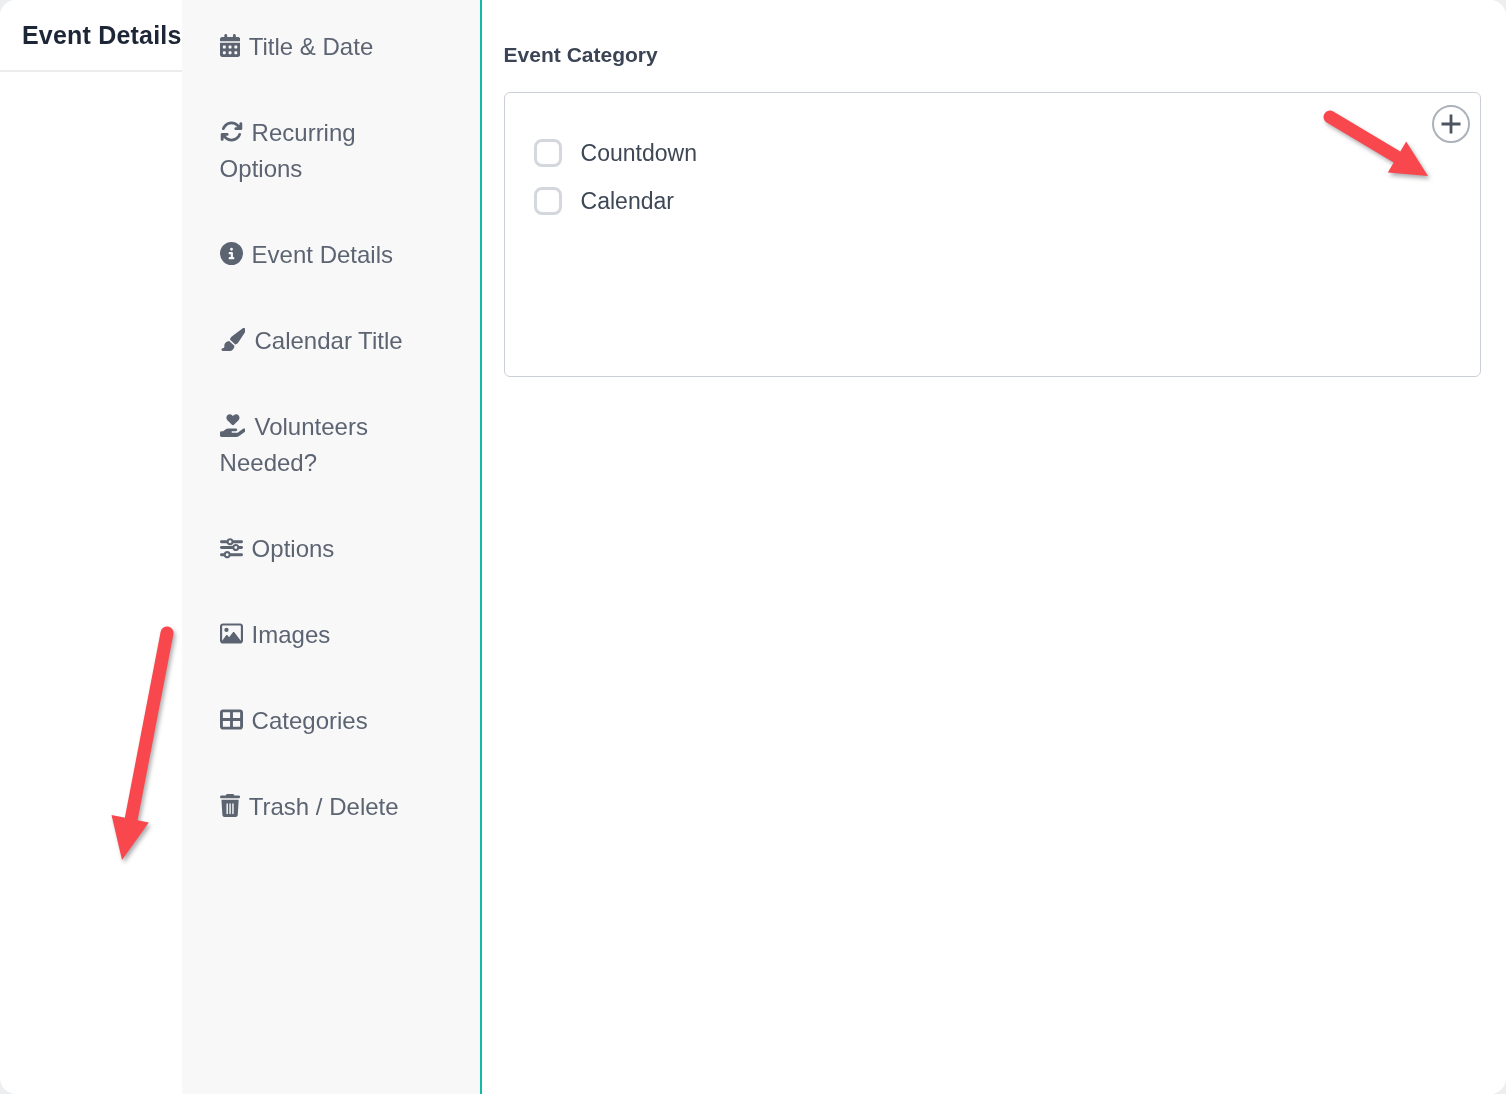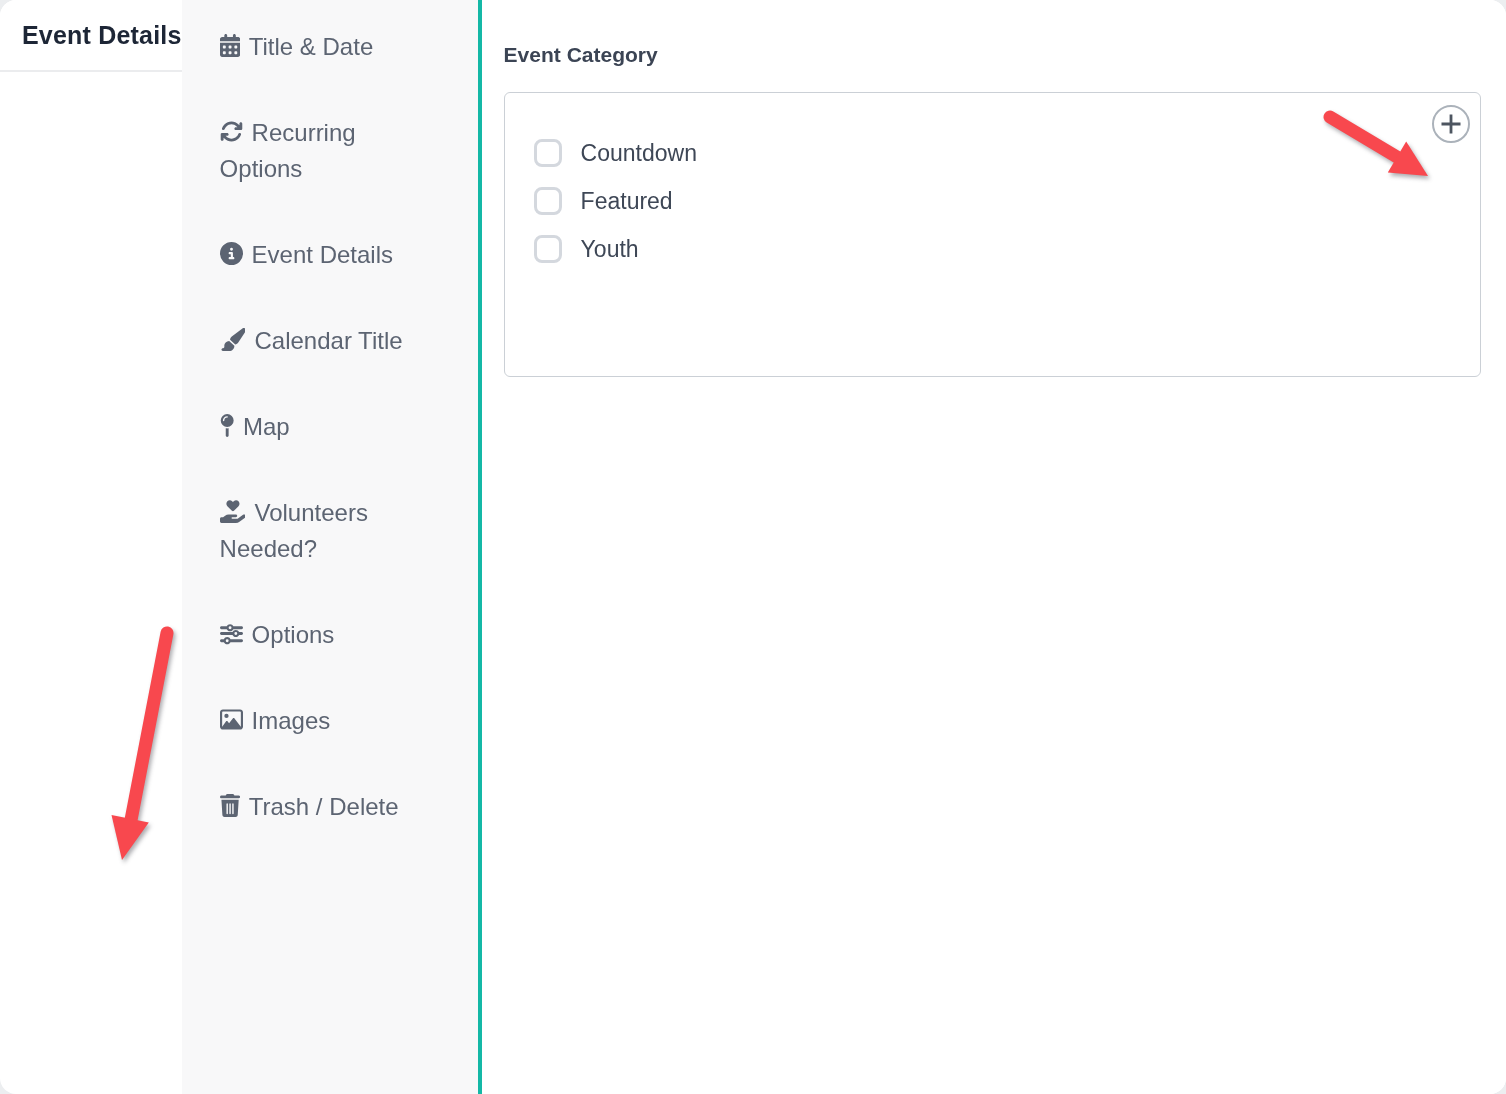"Title & Date" .sidebar { border-right: 4px solid #14b8a6 -> 2px solid #14b8a6 }
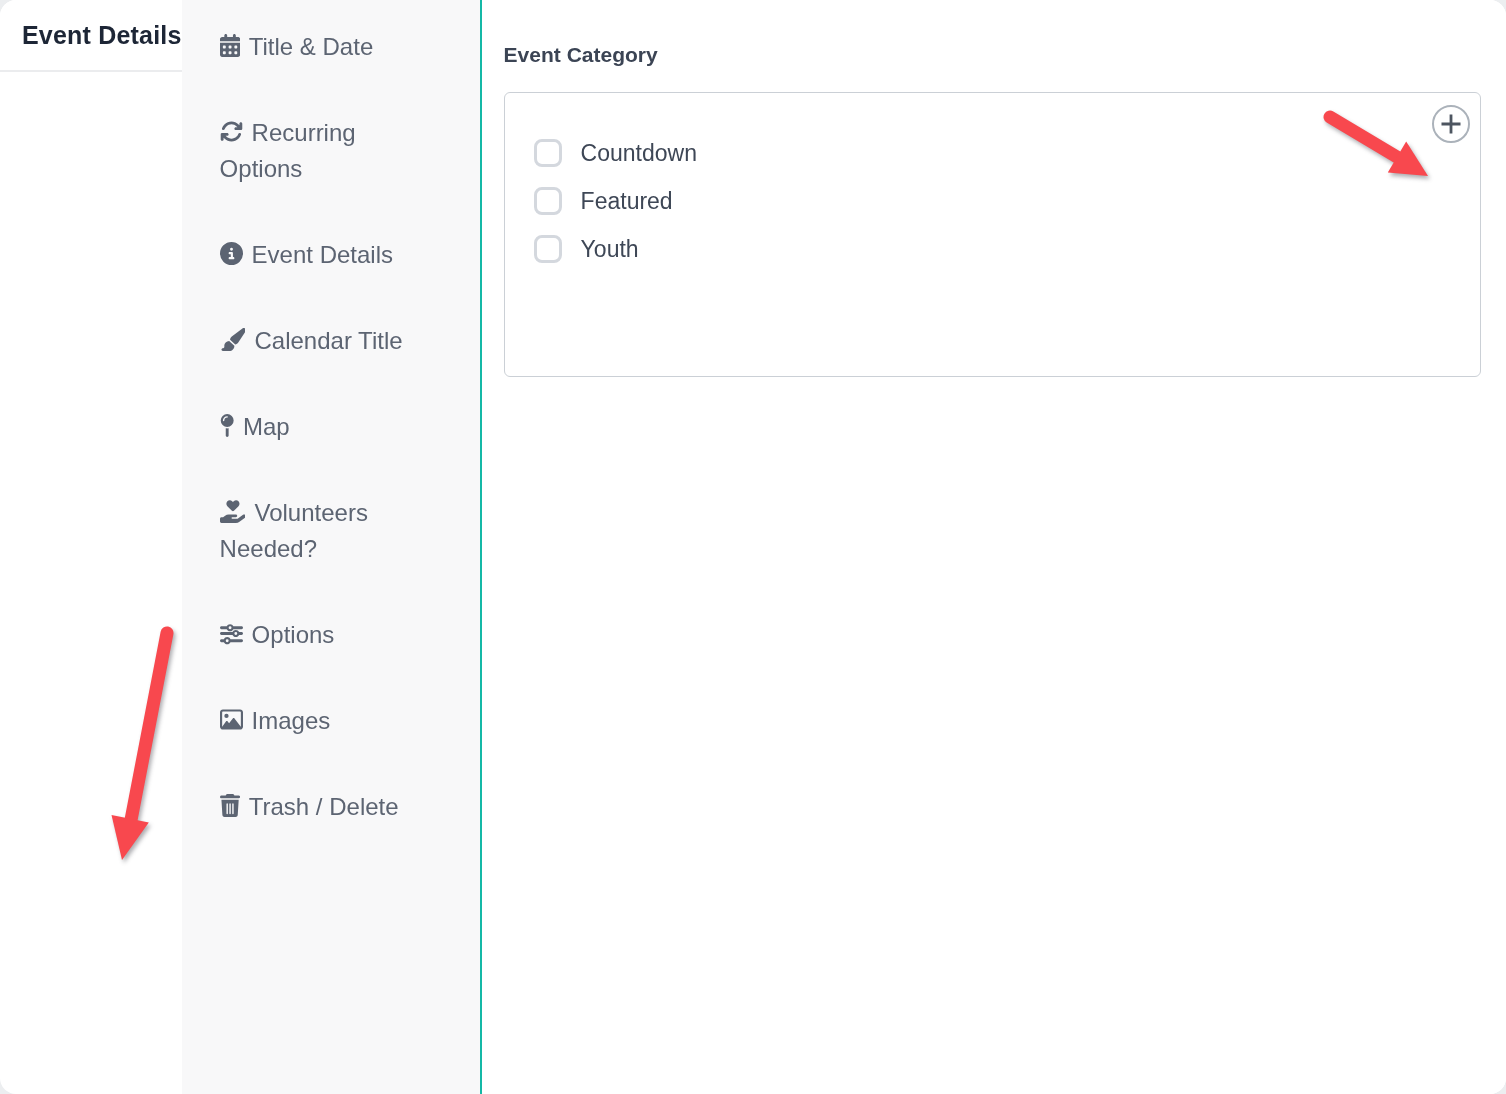"Featured" span.cat-label { text: Featured -> Calendar }
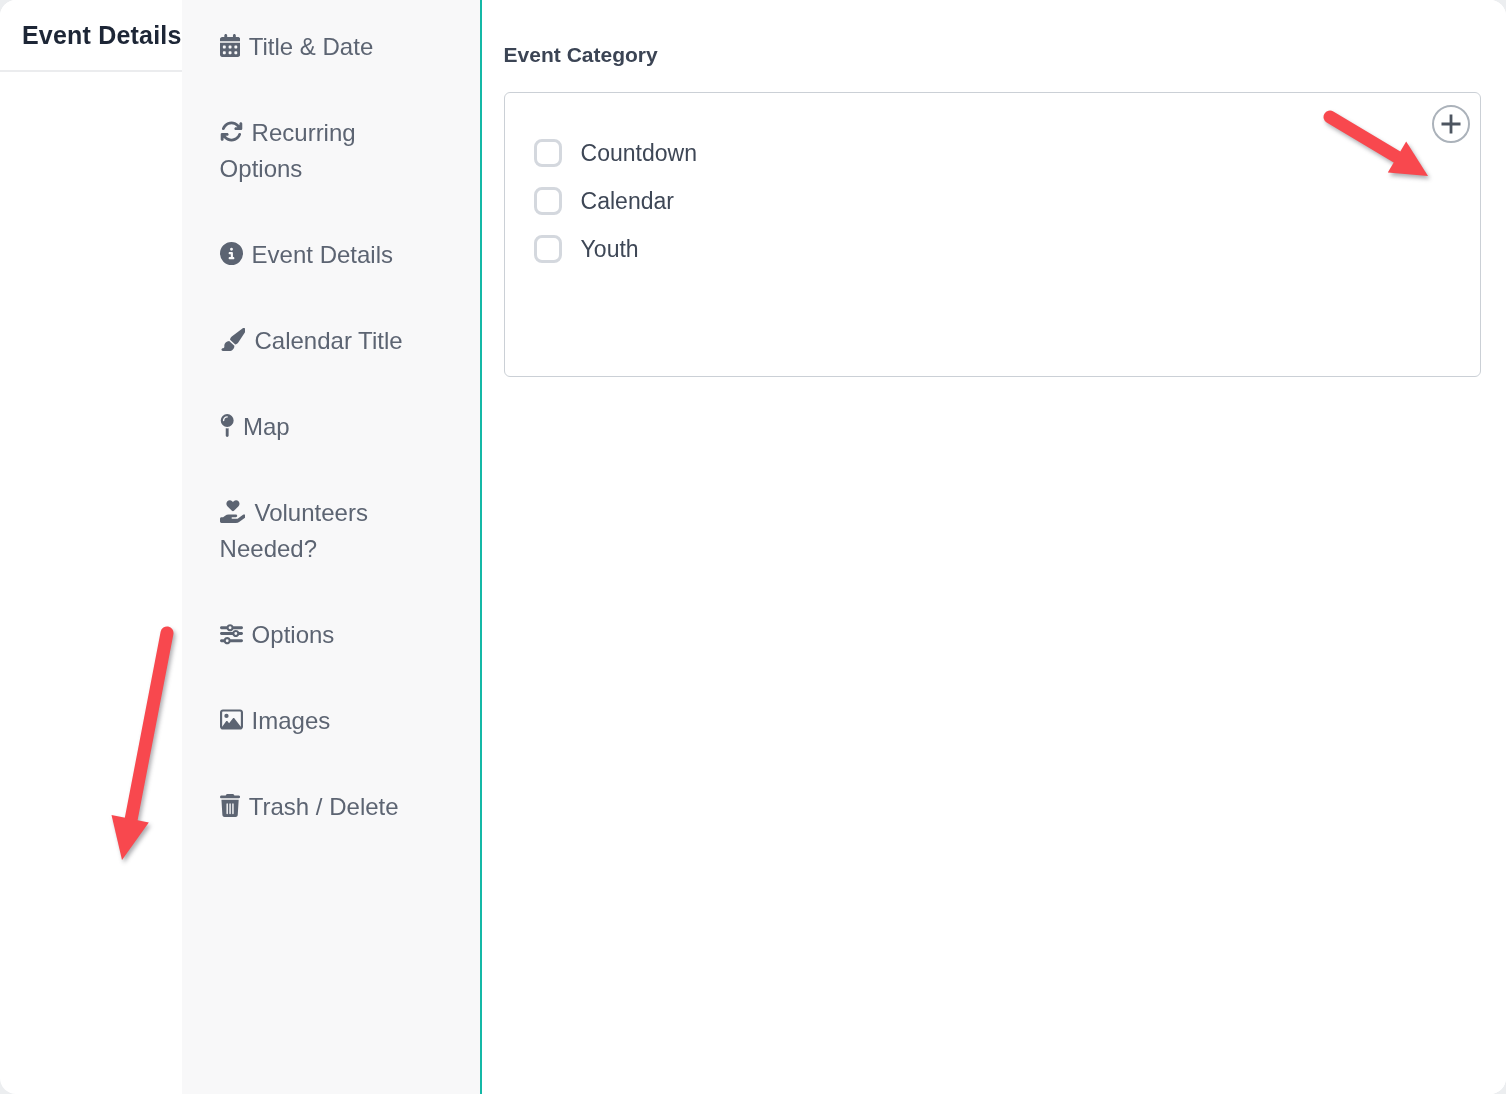"Youth" label.cat-row { html: <label> <span></span> <span>Youth</span> </label> -> none }
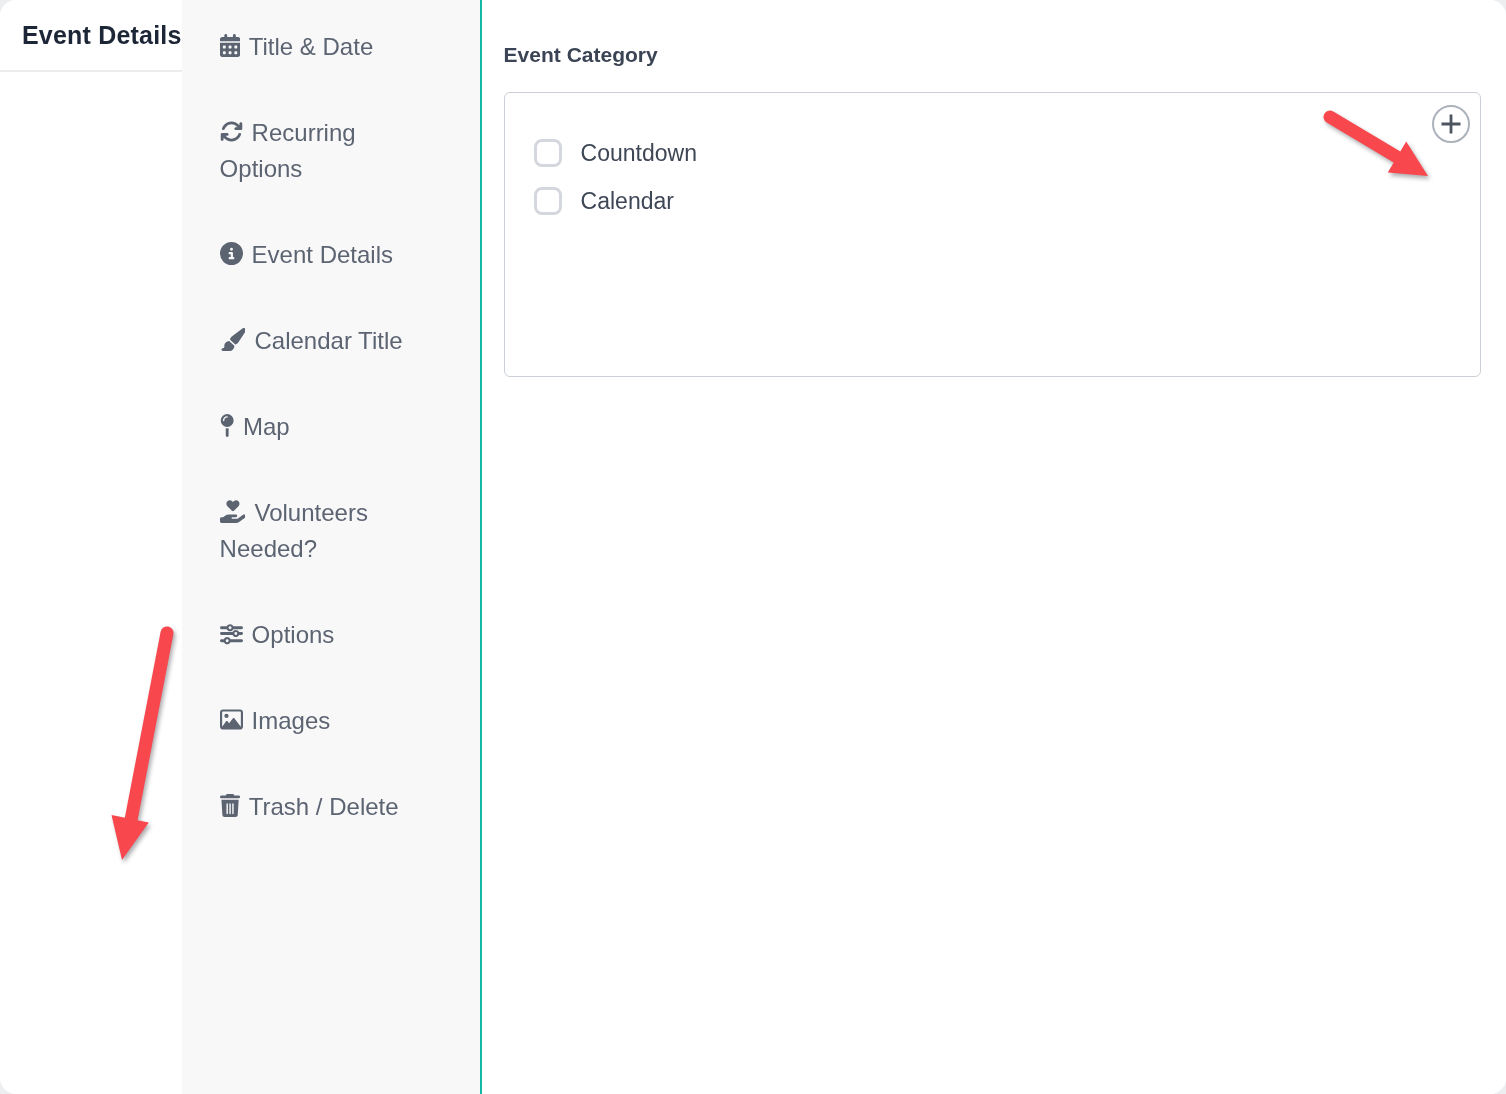"Map" div.side-item { html: <div><span><svg> <path></path> </svg></span><span>Map</span></div> -> none }
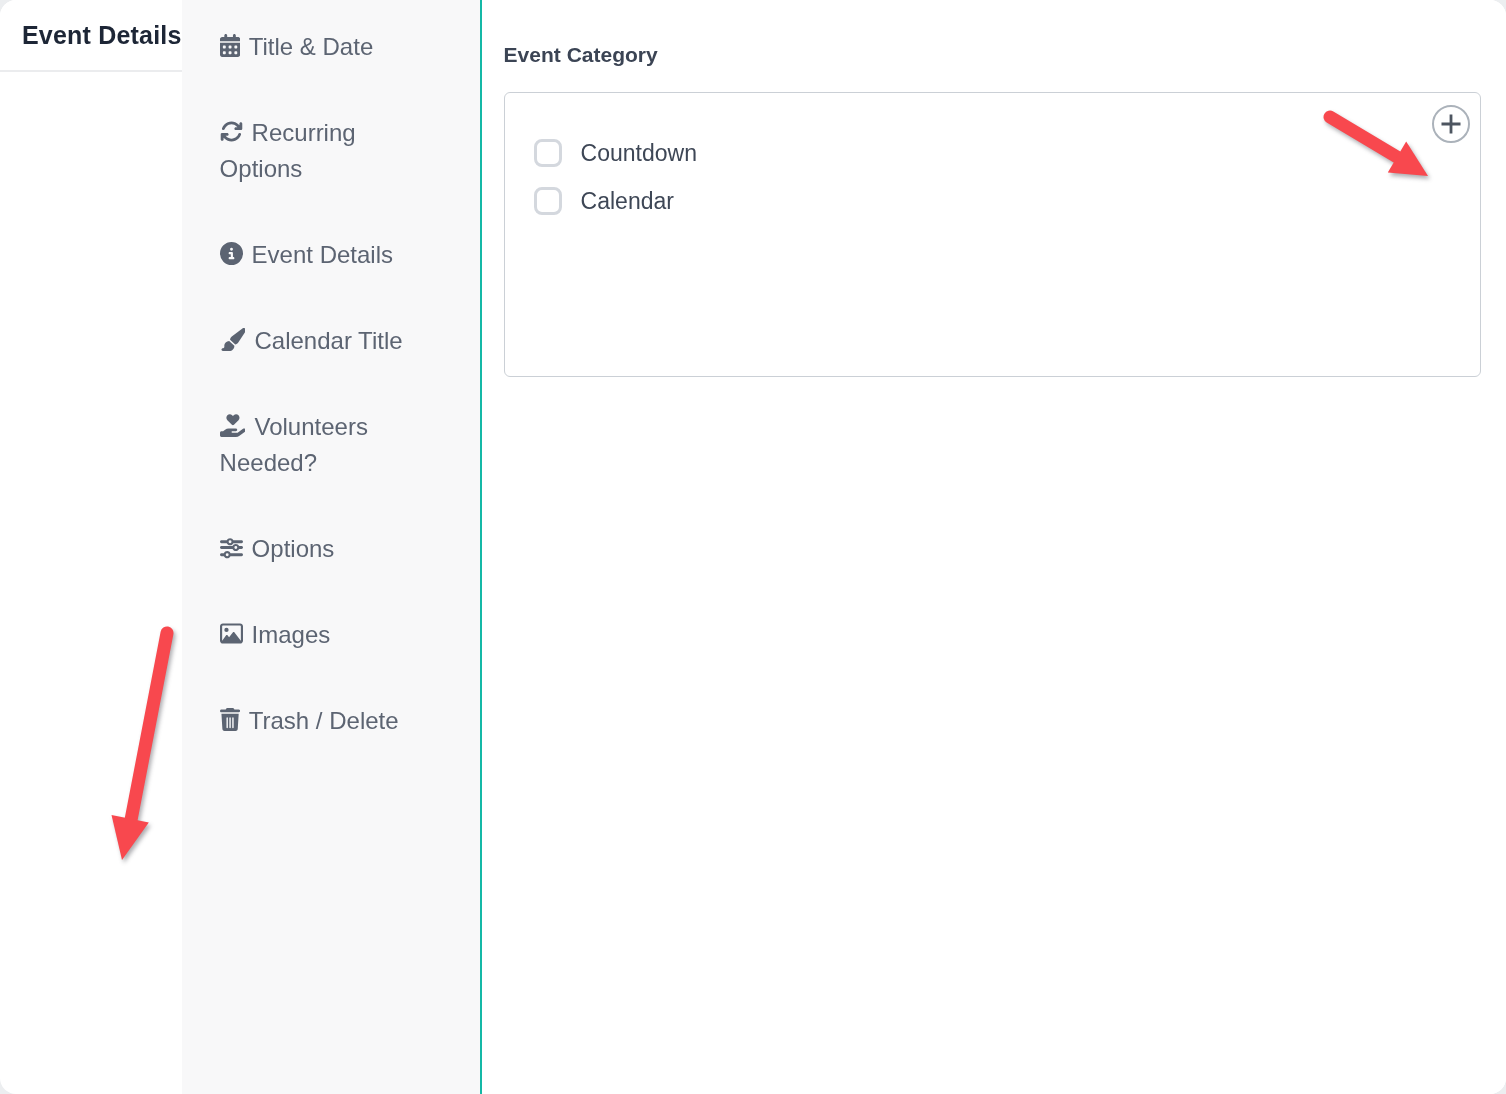"Categories" div.side-item { html: none -> <div><span><svg> <path></path> </svg></span><span>Categories</span></div> }
